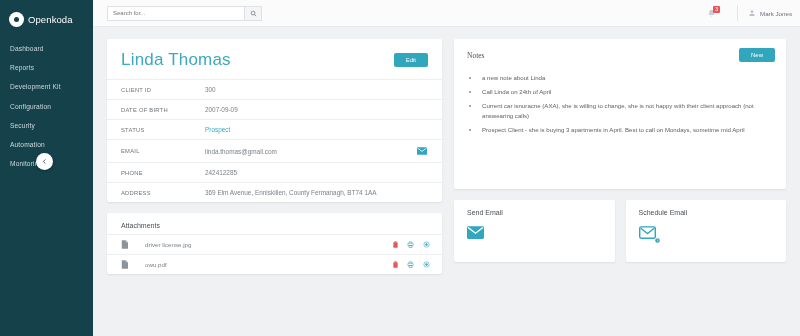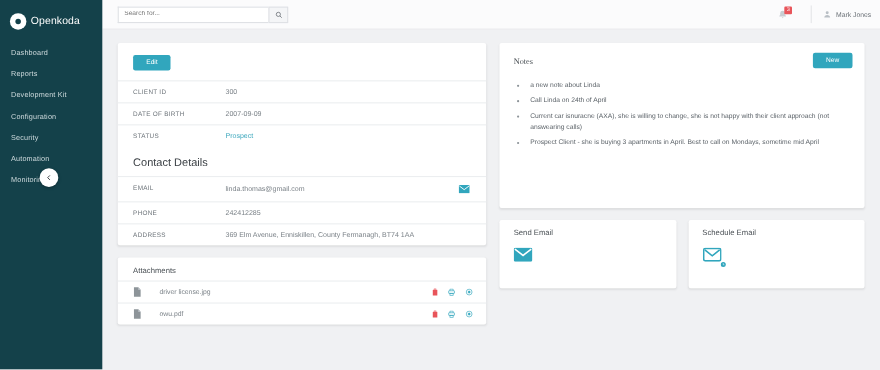"Linda Thomas" div.profile-title { html: none -> <div>Linda Thomas</div> }
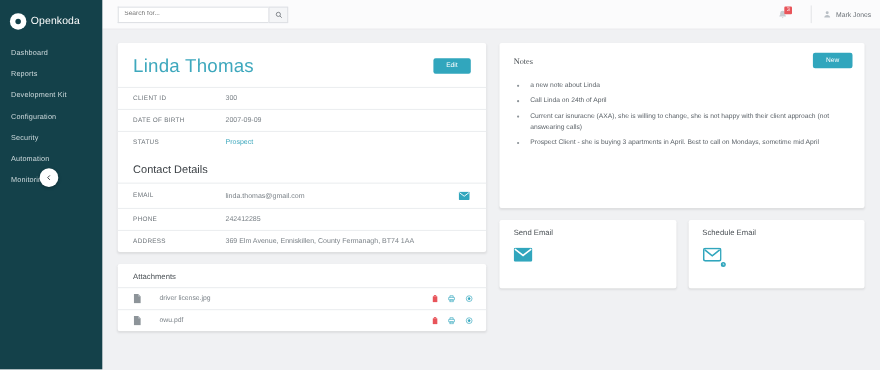"Contact Details" div.section-head { html: <div>Contact Details</div> -> none }
